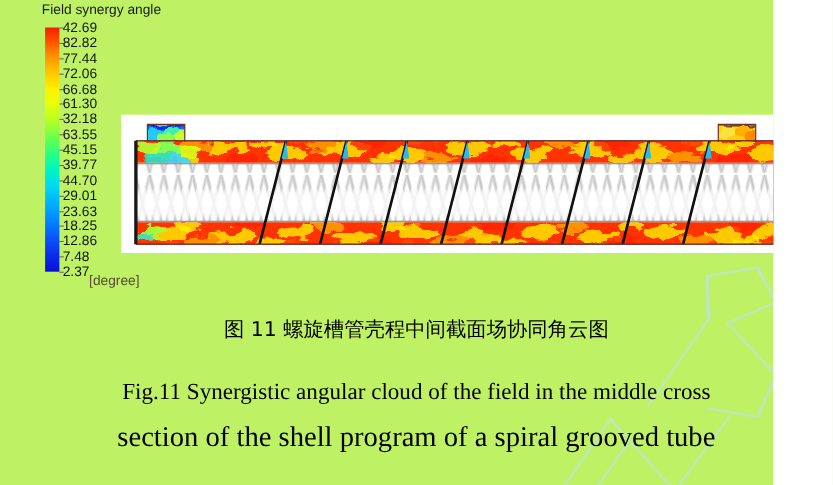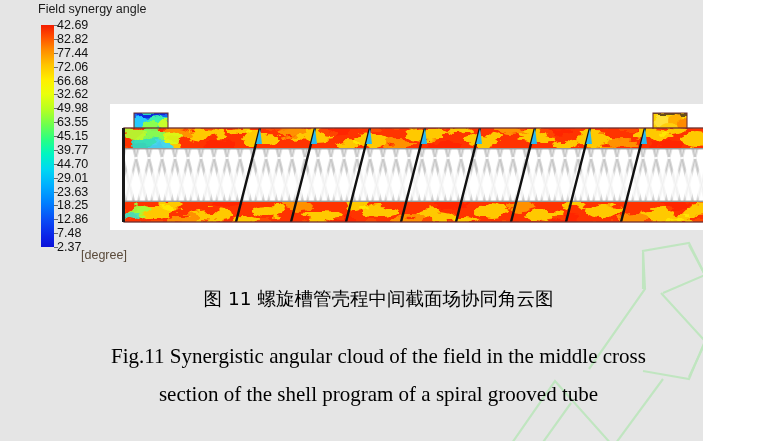"Field synergy angle" #page { background: #e5e5e5 -> #bef264 }
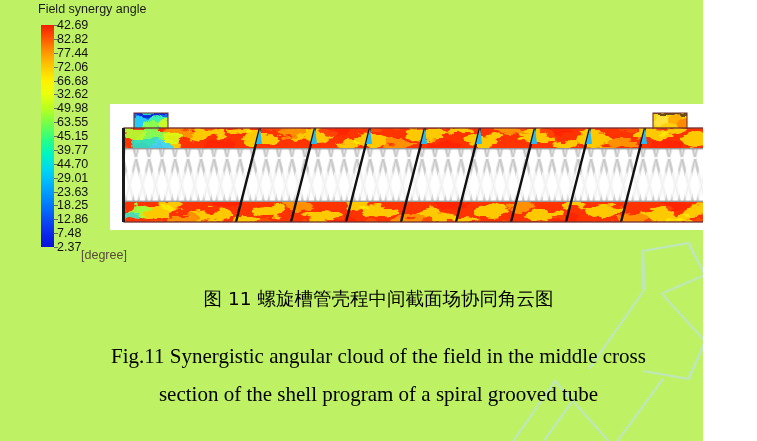"32.62" div.cb-label { text: 32.62 -> 61.30 }
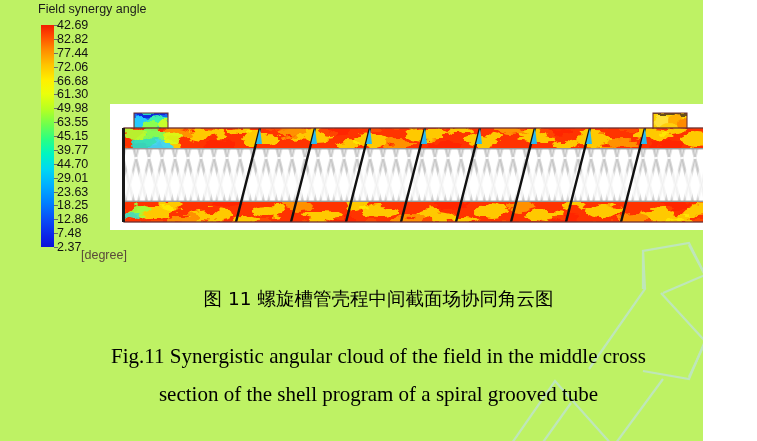"49.98" div.cb-label { text: 49.98 -> 32.18 }
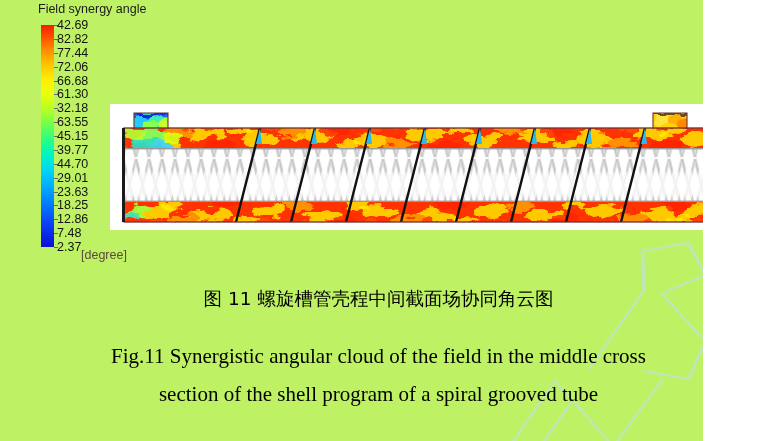"section of the shell program" #caption-en2 { font-size: 21px -> 26px }
